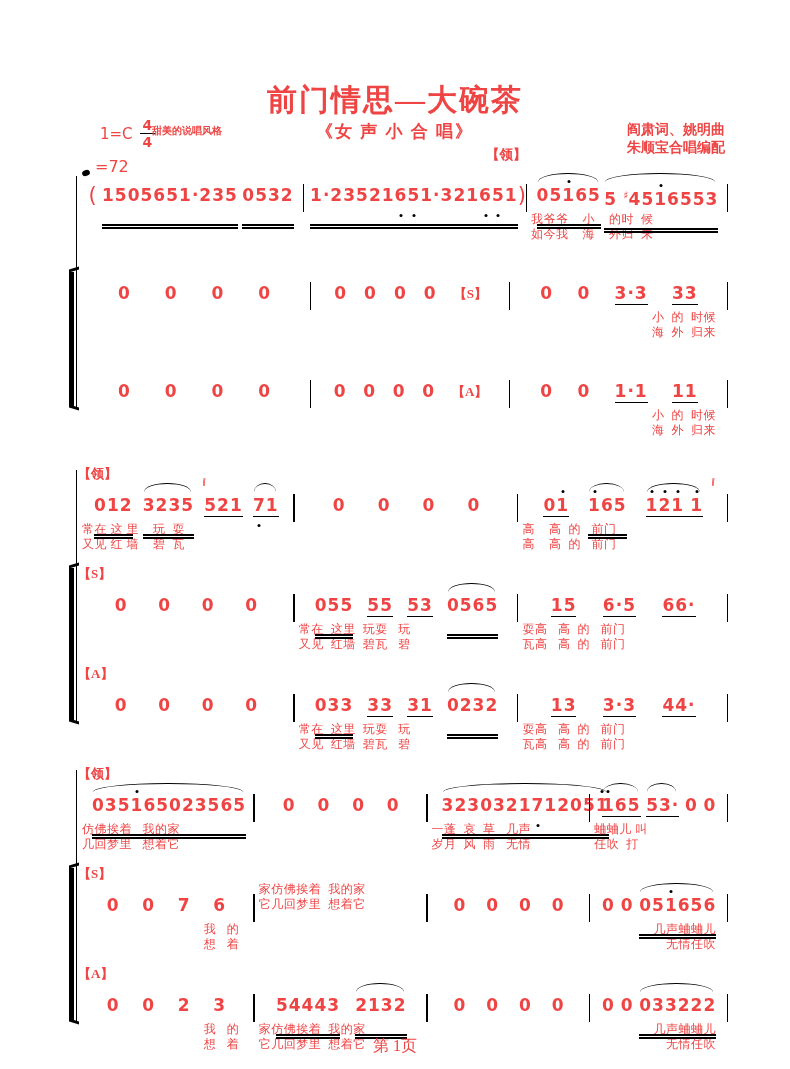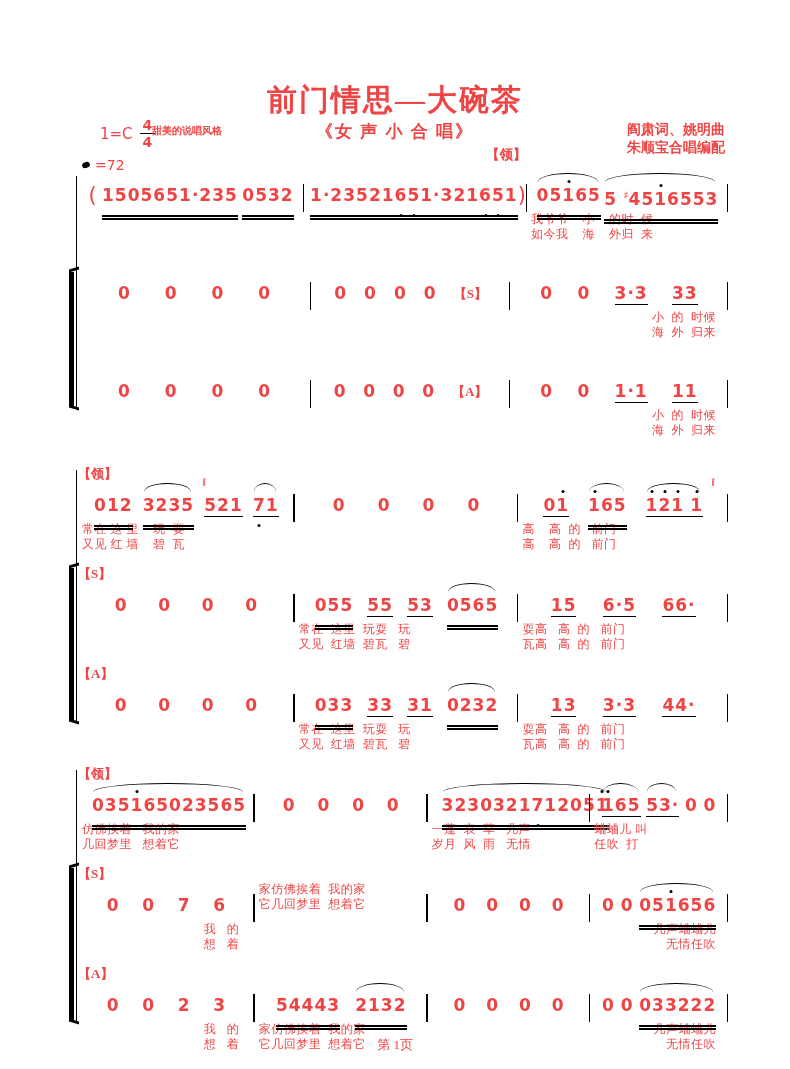"=72" .tempo { align-items: center -> flex-end; font-size: 14px -> 16px }
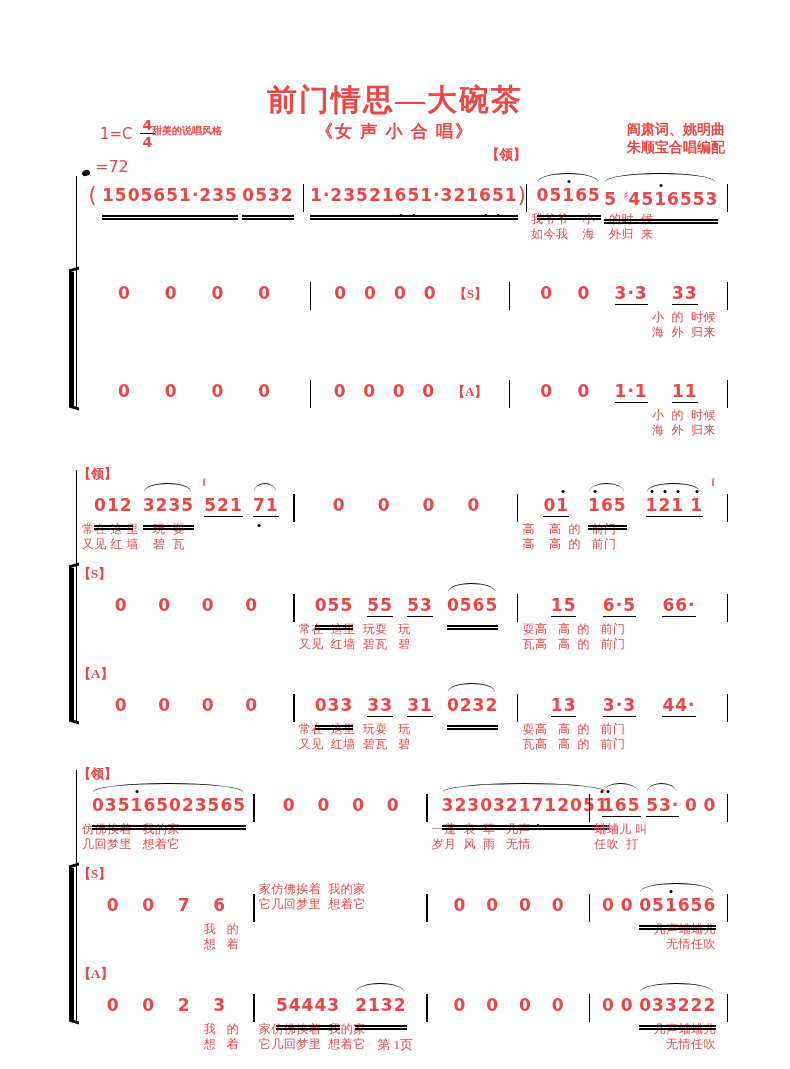"1505651·235" .u2 > .nt { padding-bottom: 10px -> 19px }
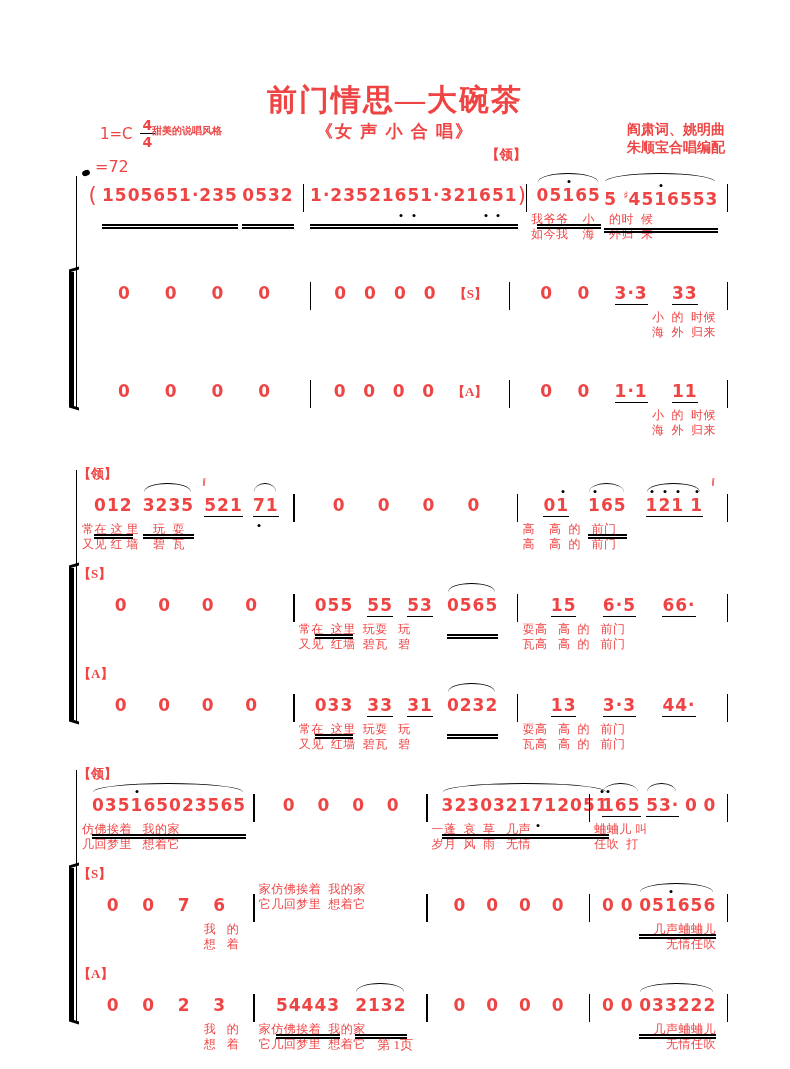"第 1页" .pagenum { font-size: 13px -> 16px }
